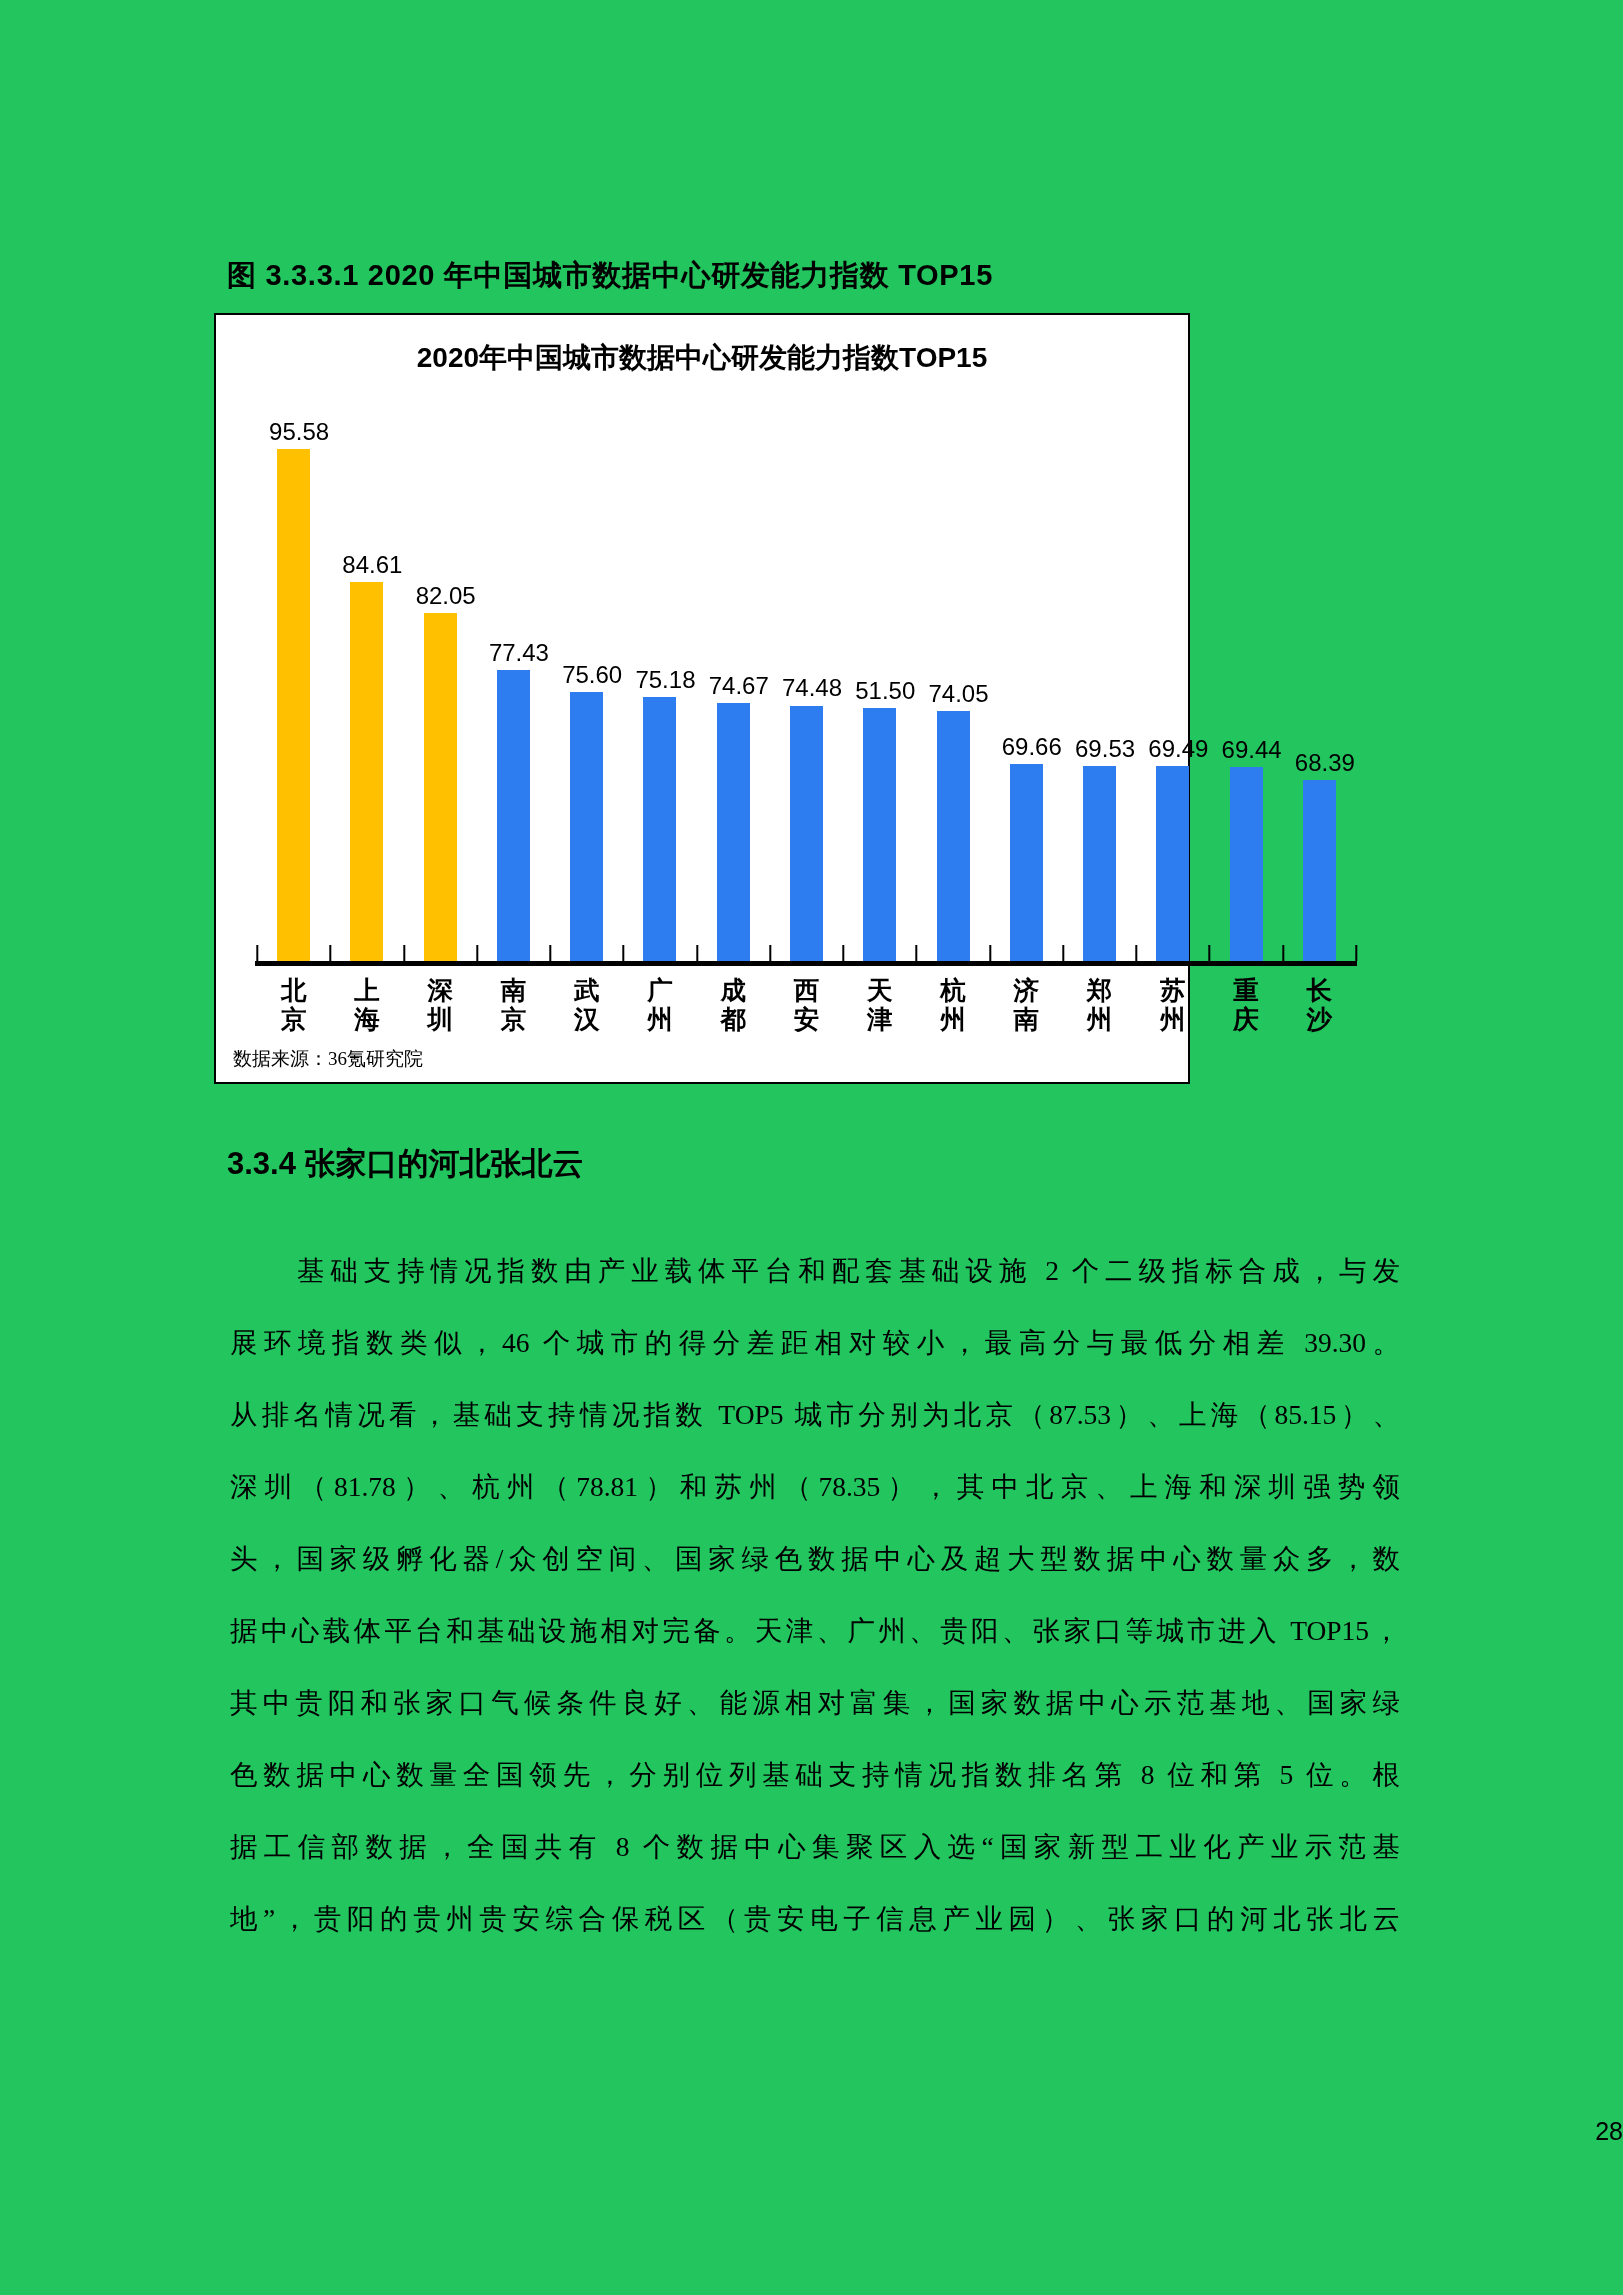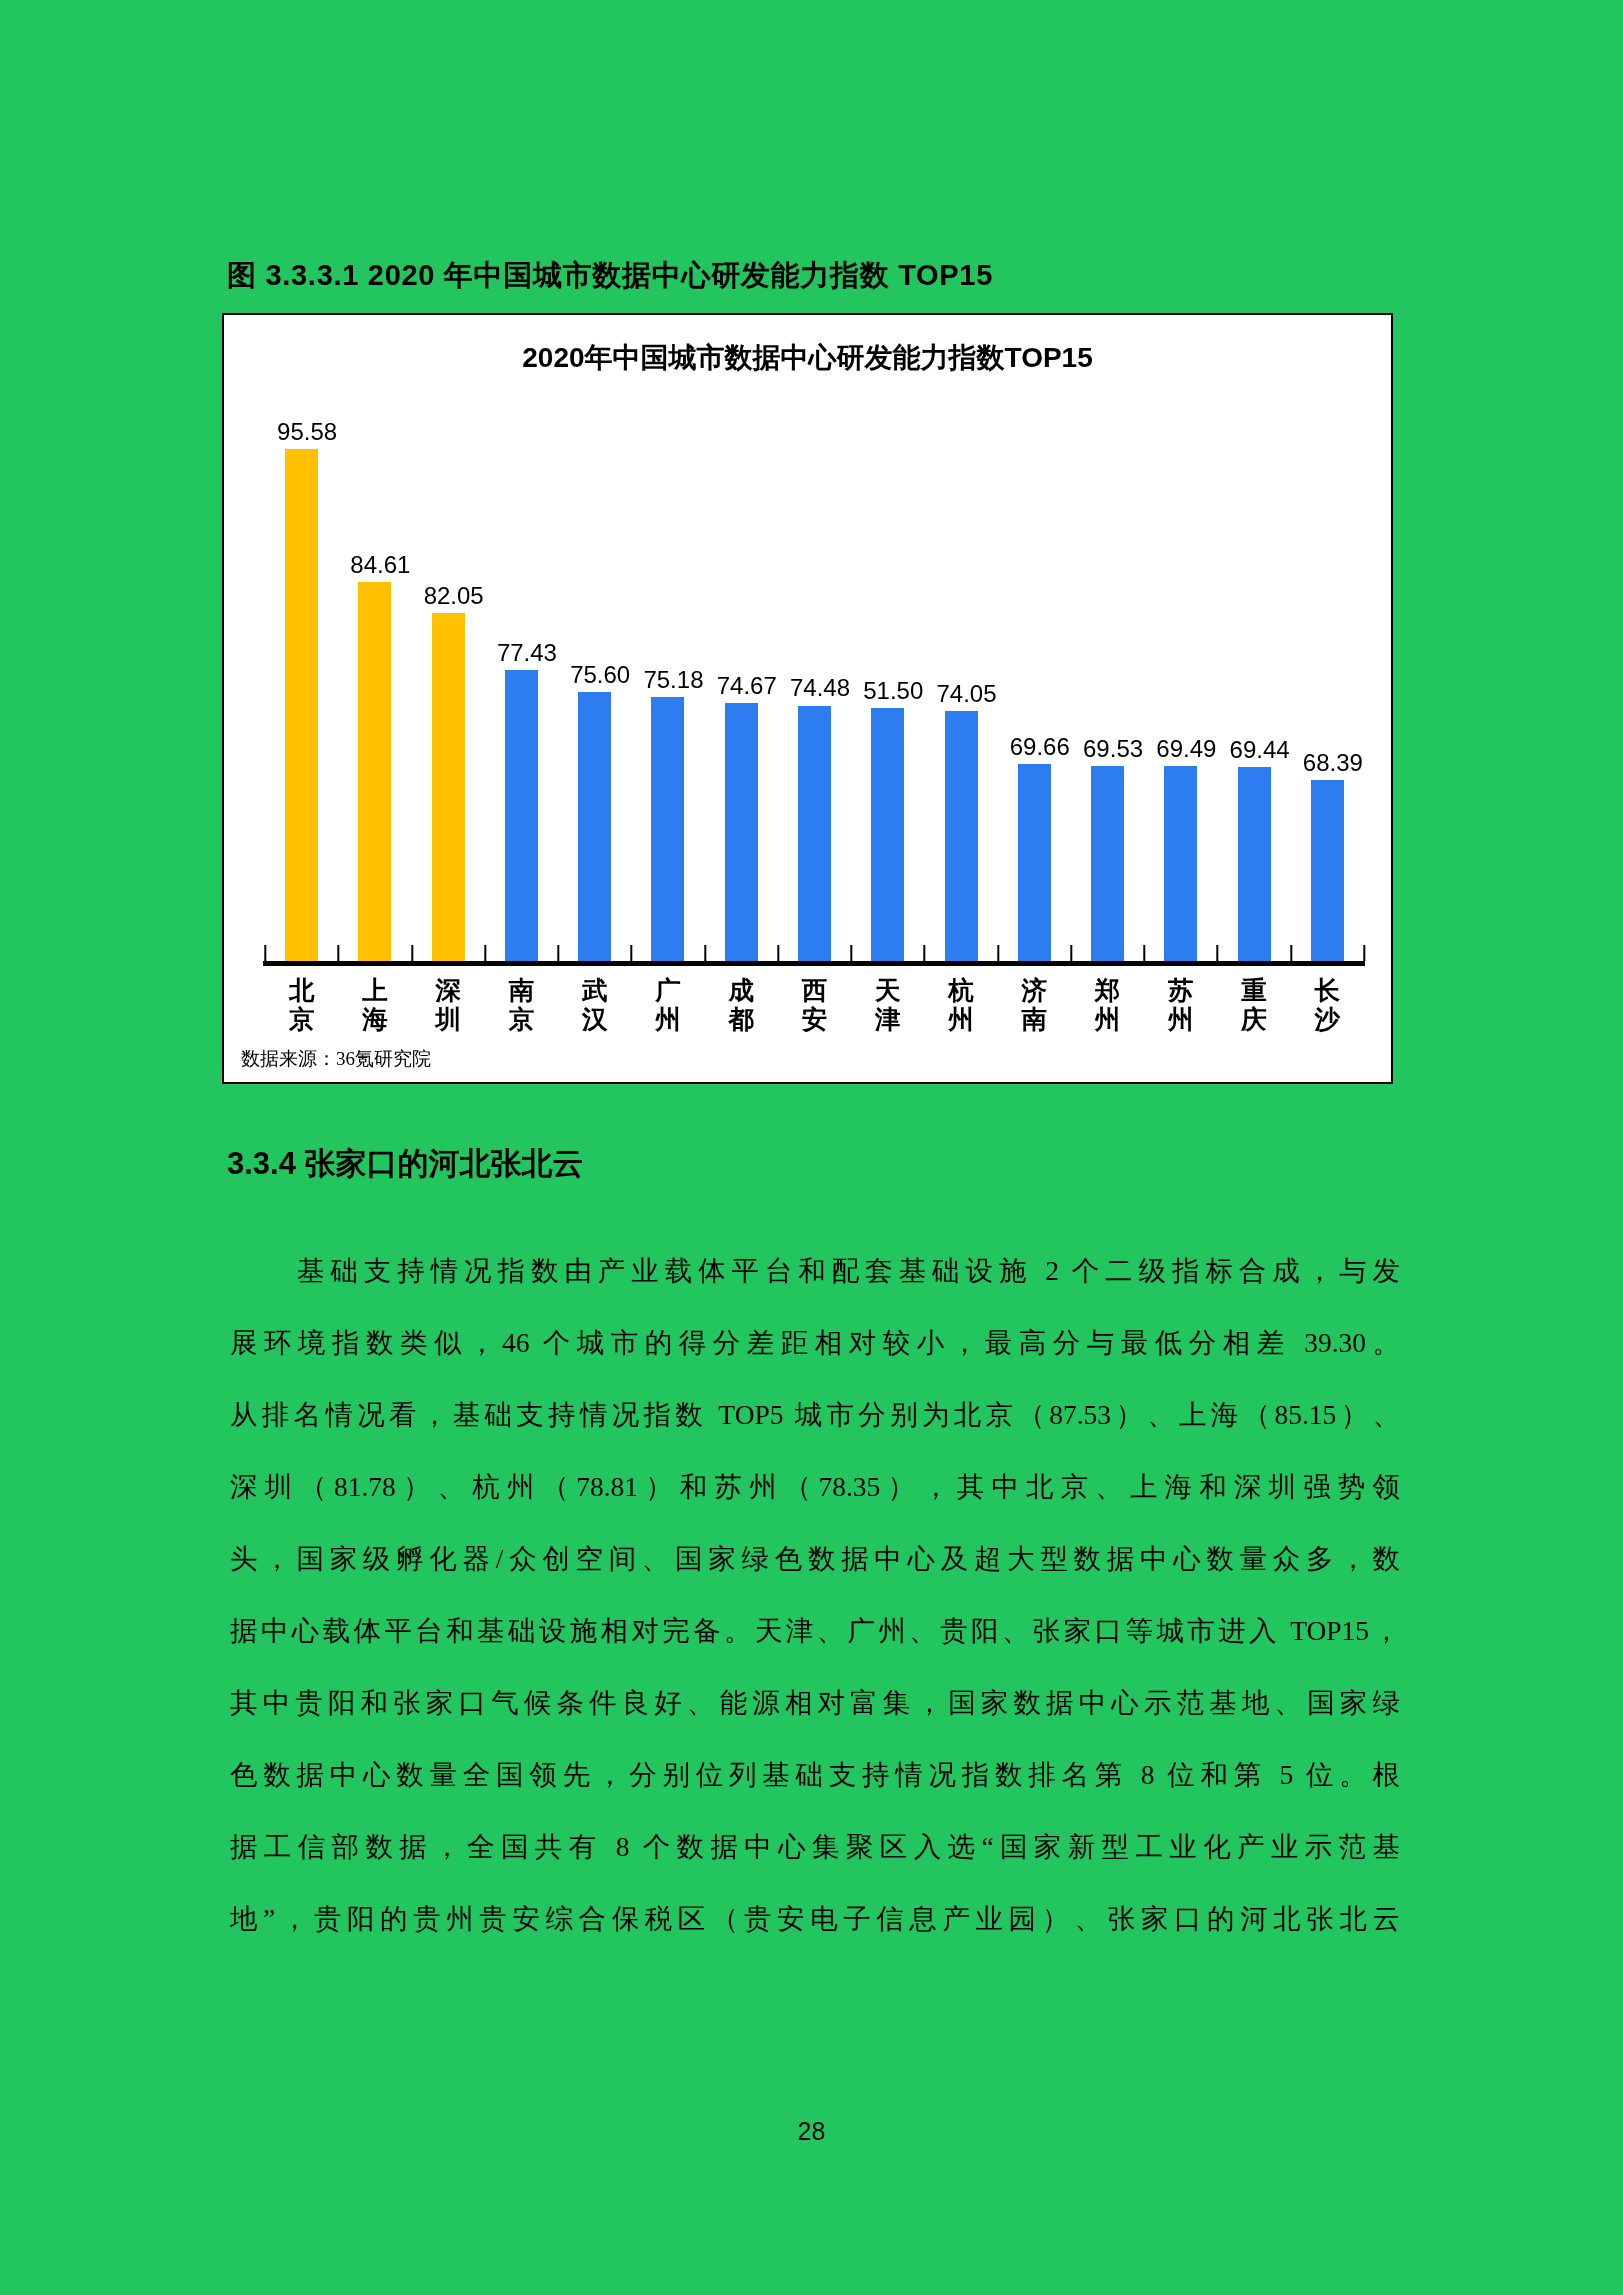"2020年中国城市数据中心研发能力指数TOP15" .chart-box { left: 222px -> 214px; width: 1171px -> 976px }
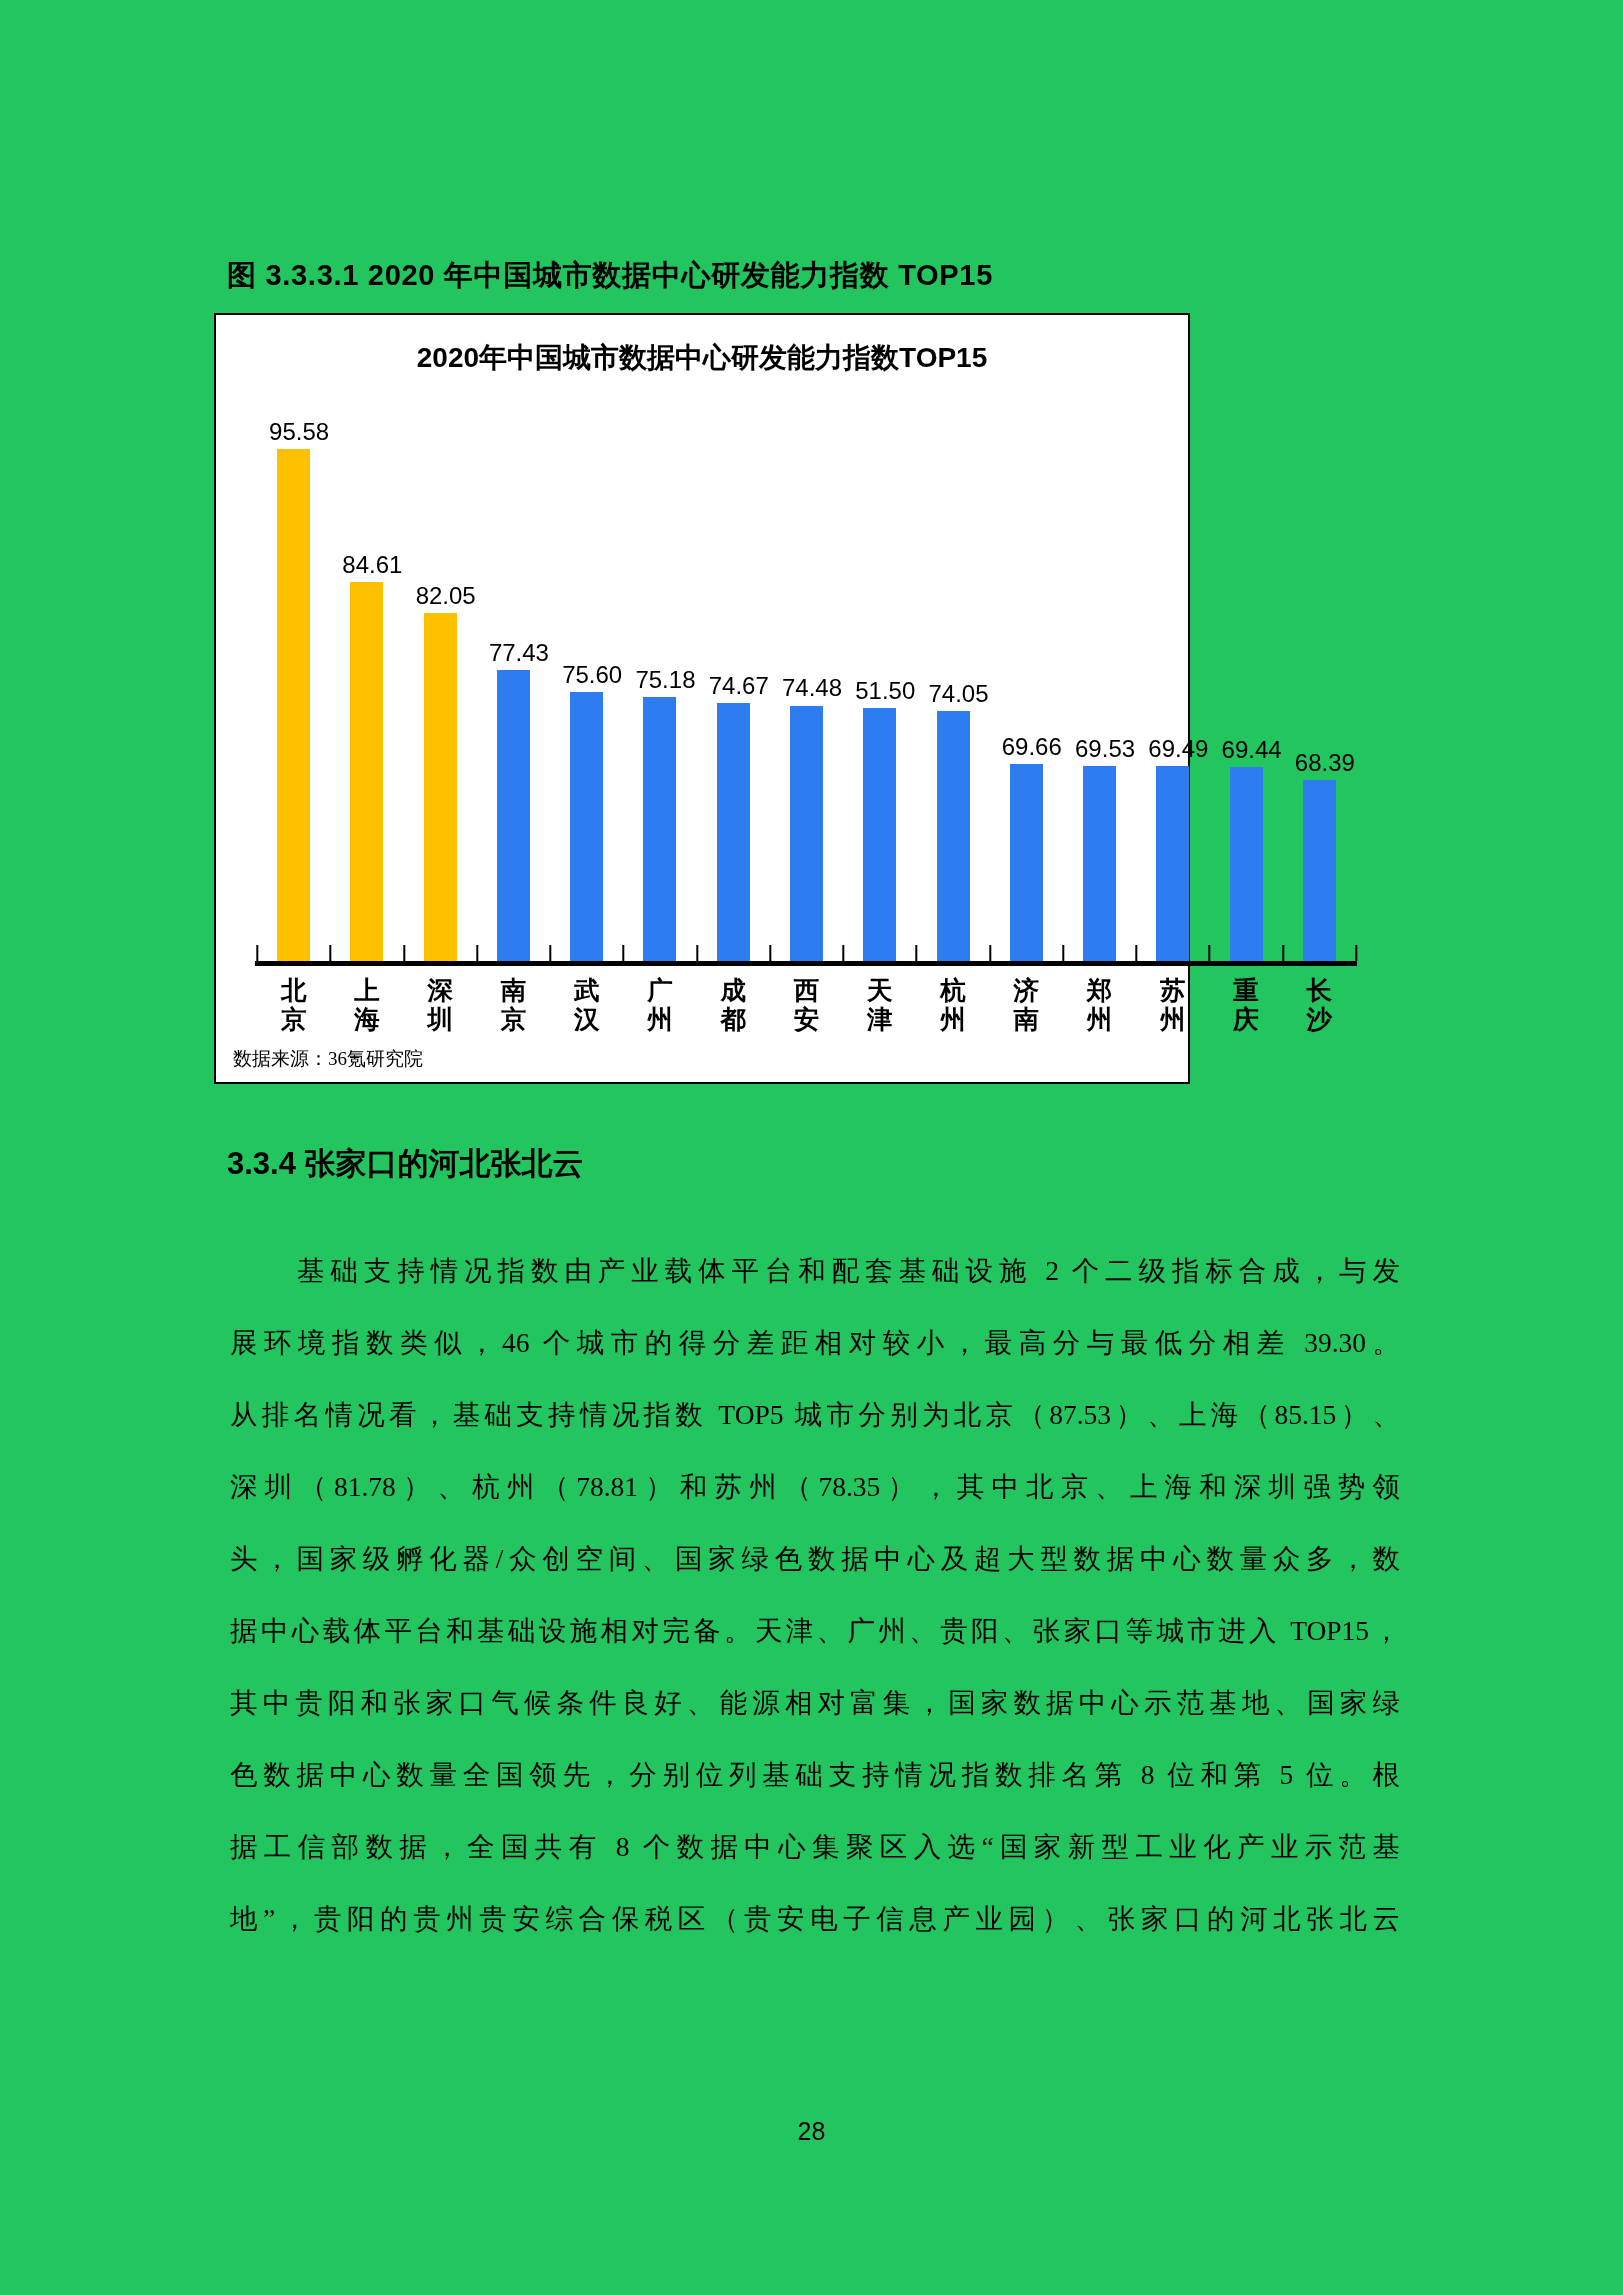"28" .page-number { text-align: center -> right }
